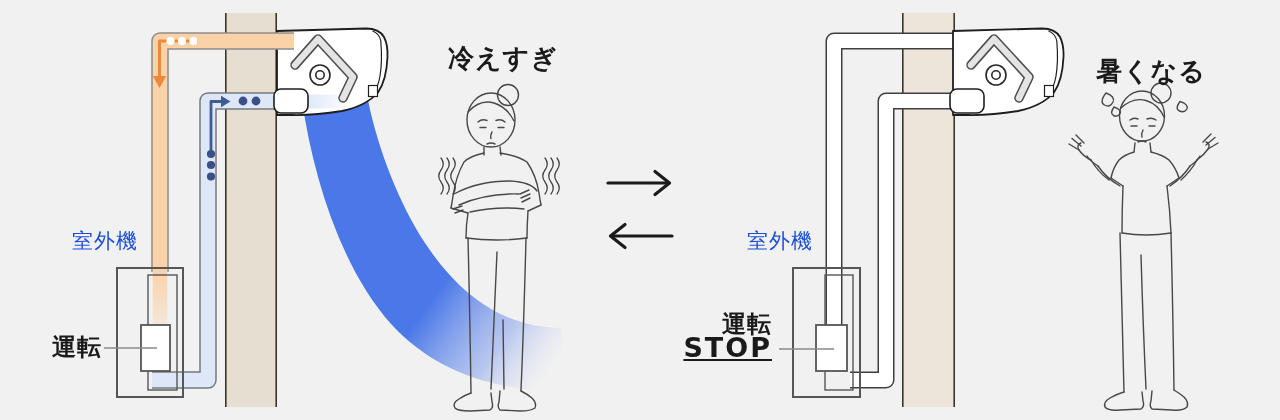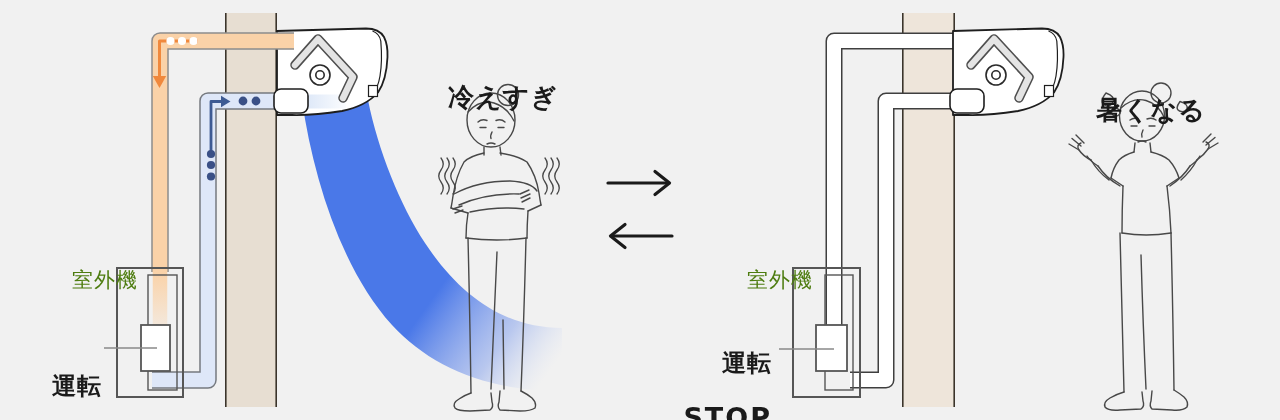"冷えすぎ" .lbl { margin-top: 39px -> none }
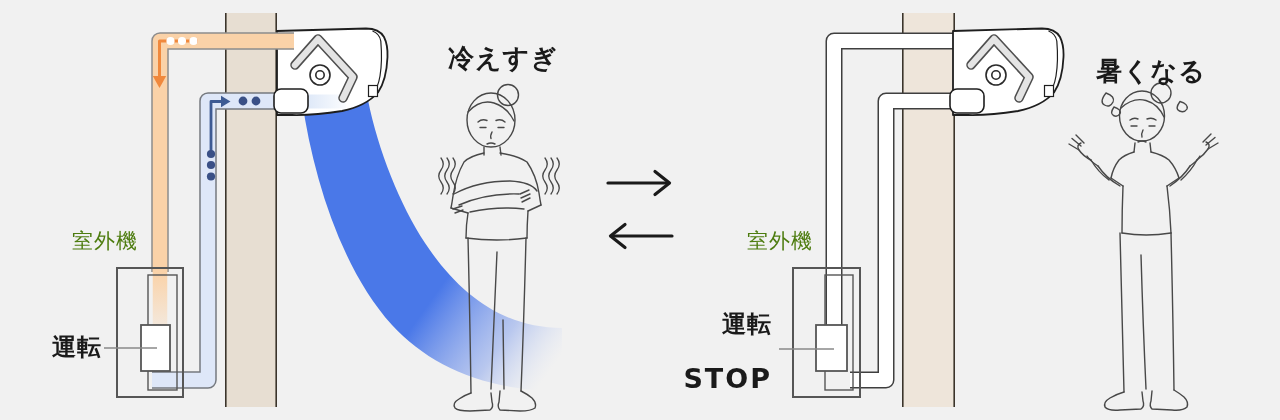"室外機" .unit-label { color: #4d7c0f -> #1d4ed8 }
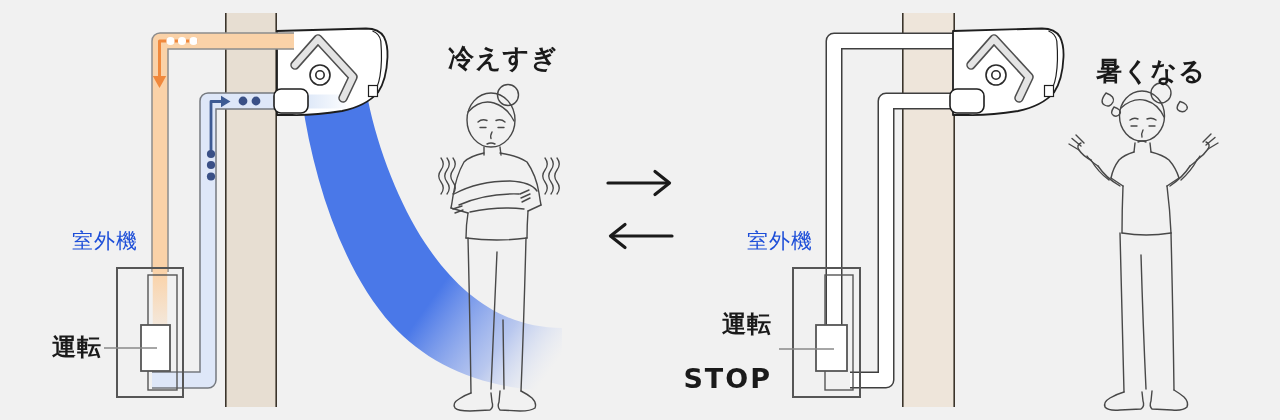"STOP" div.lbl { text-decoration: none -> underline; top: 363px -> 332px }
